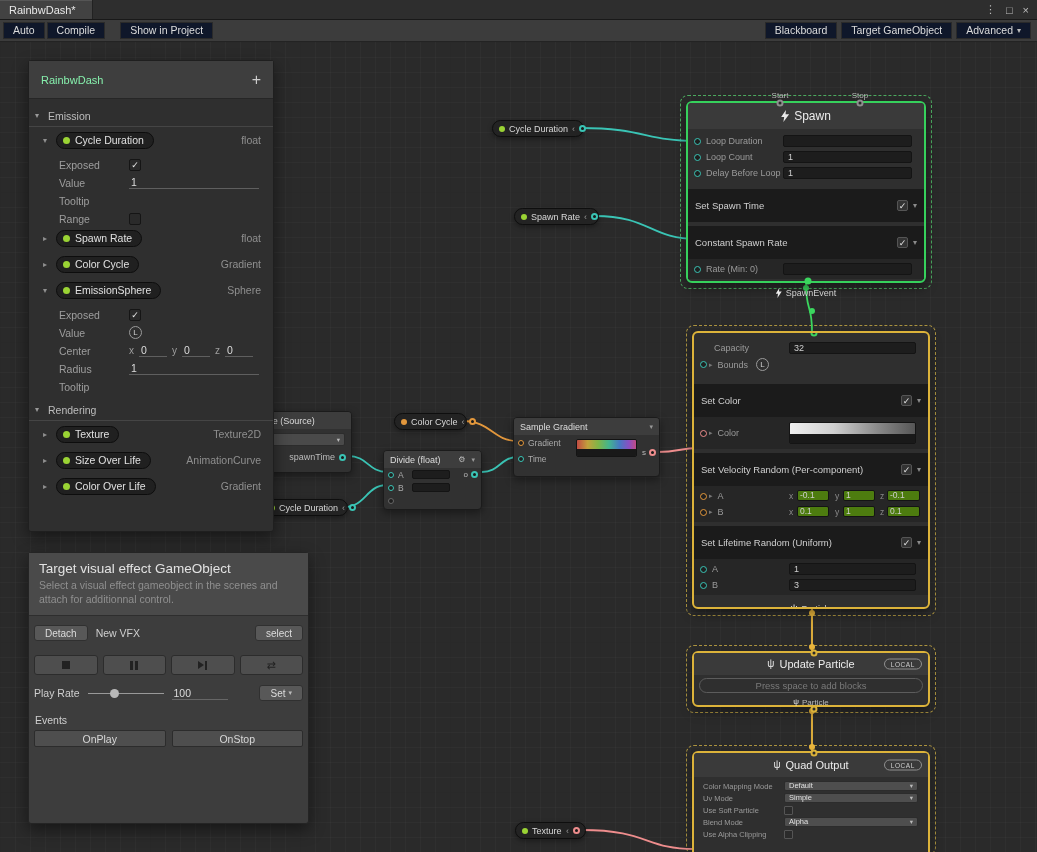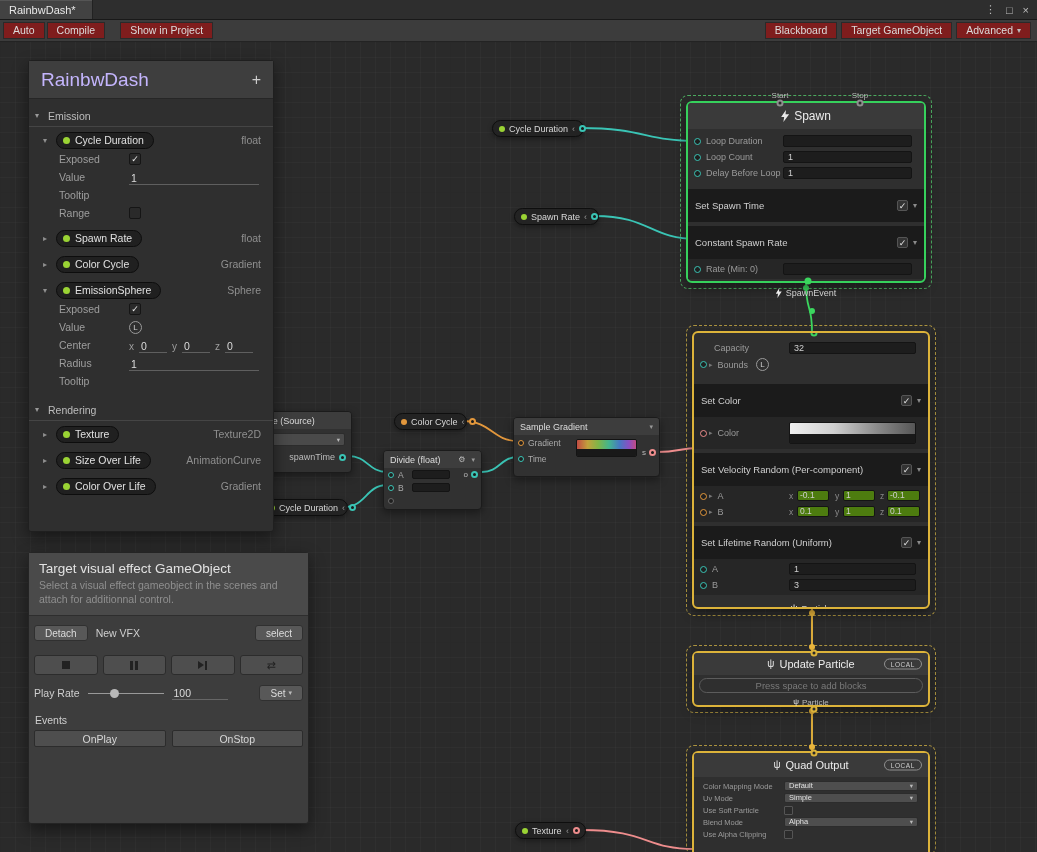"Auto" .tbtn { background: #7f1d1d -> #0f172a }
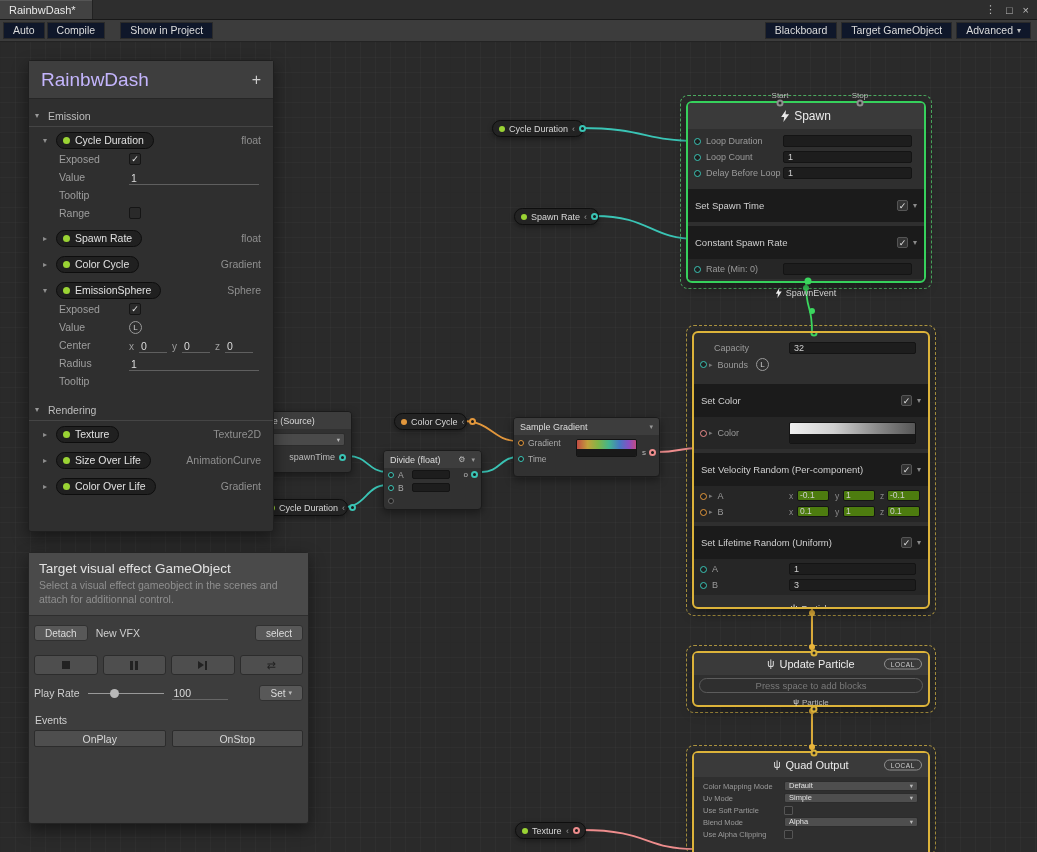"RainbwDash" .bb-title { color: #c4b5fd -> #86efac; font-size: 19px -> 11px }
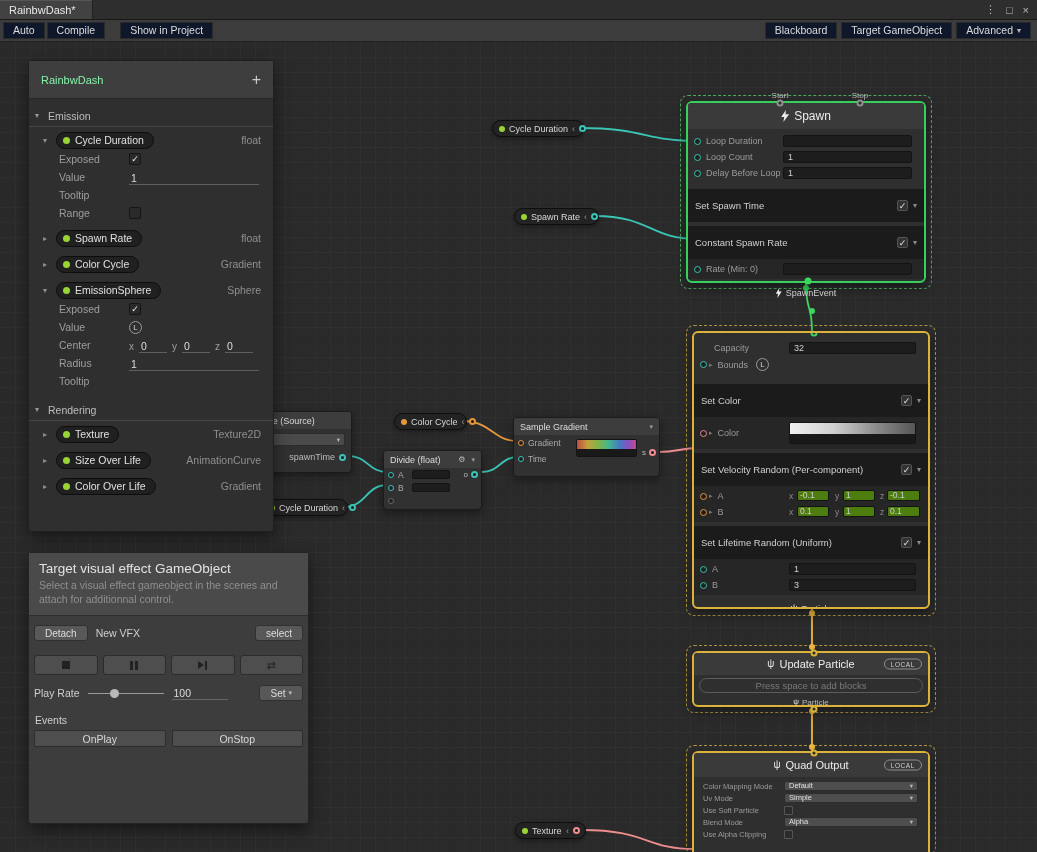"Exposed" .bb-sub { align-items: flex-start -> flex-end }
